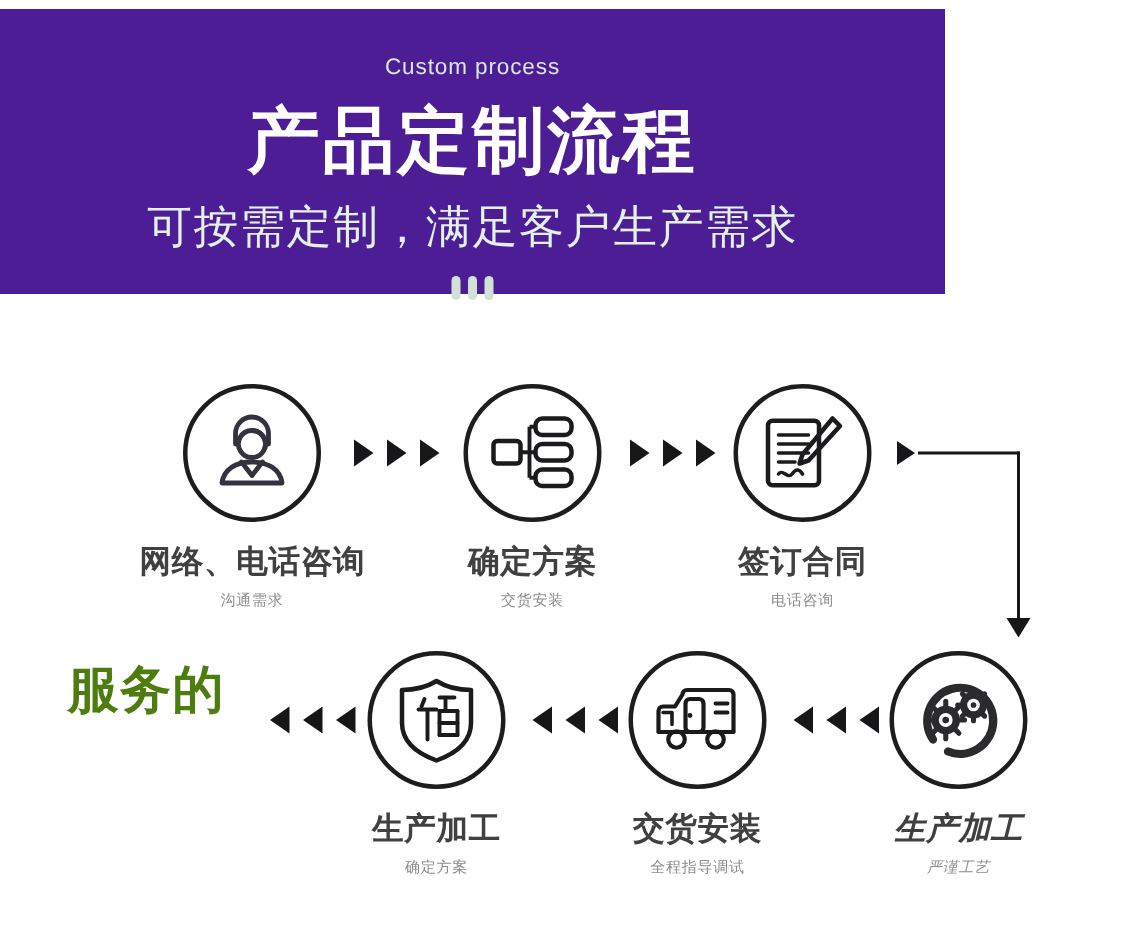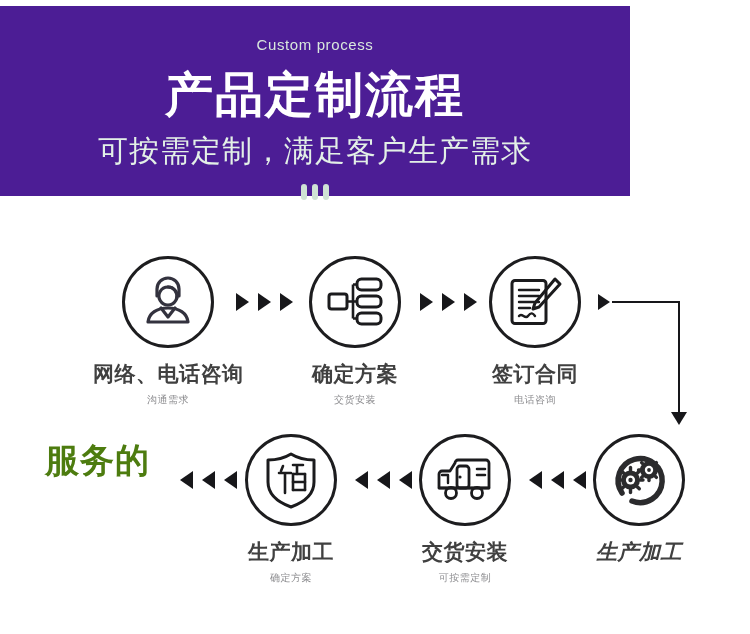"可按需定制" div.node-sub { text: 可按需定制 -> 全程指导调试 }
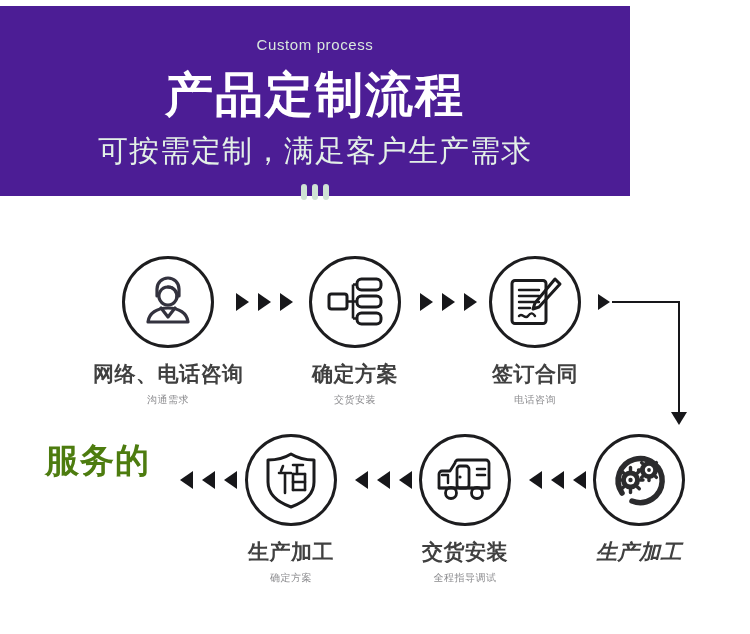"严谨工艺" div.node-sub { html: none -> <div>严谨工艺</div> }
